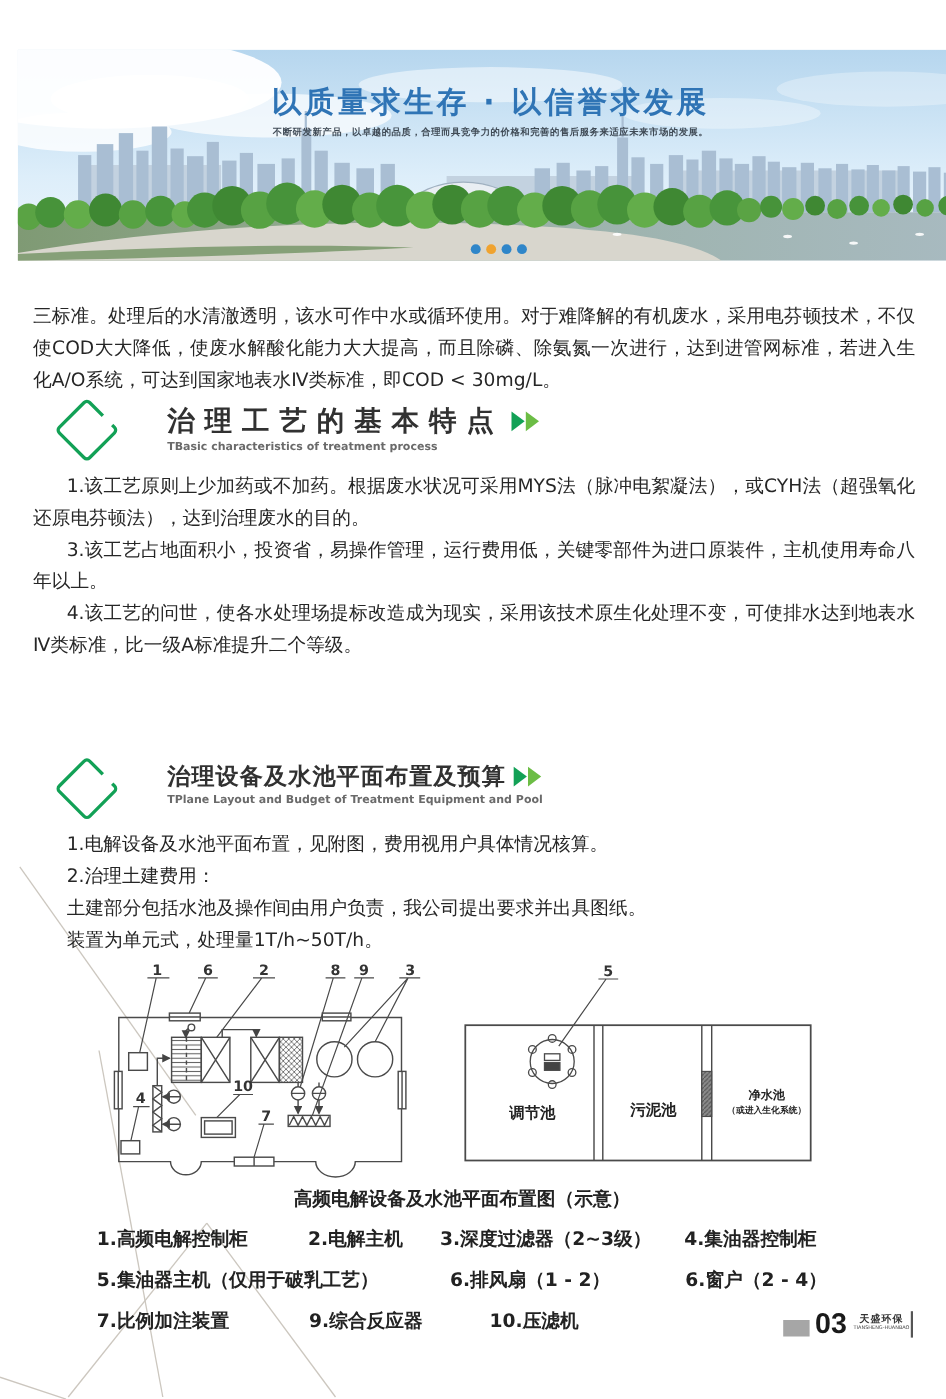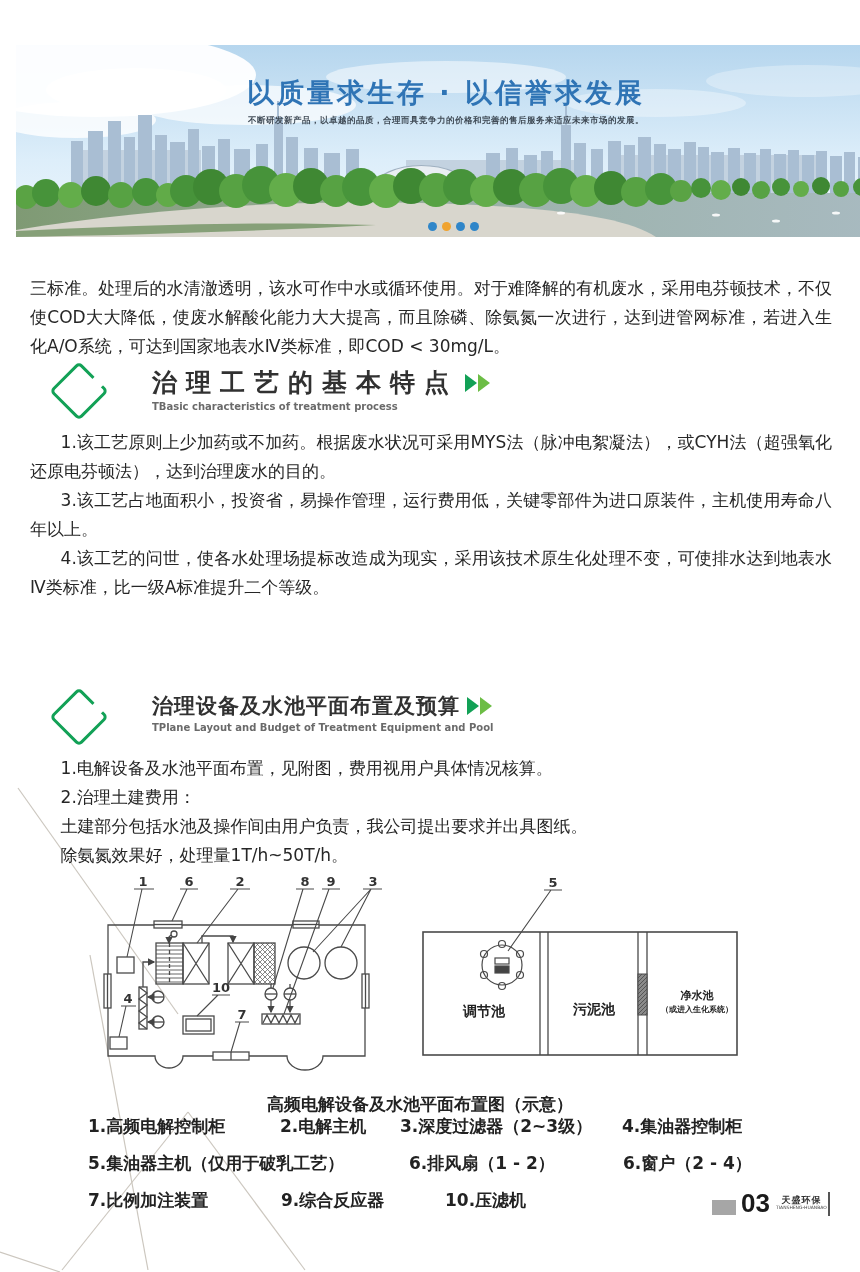"除氨氮效果好，处理量1T/h~50T/h。" p { text: 除氨氮效果好 -> 装置为单元式 }
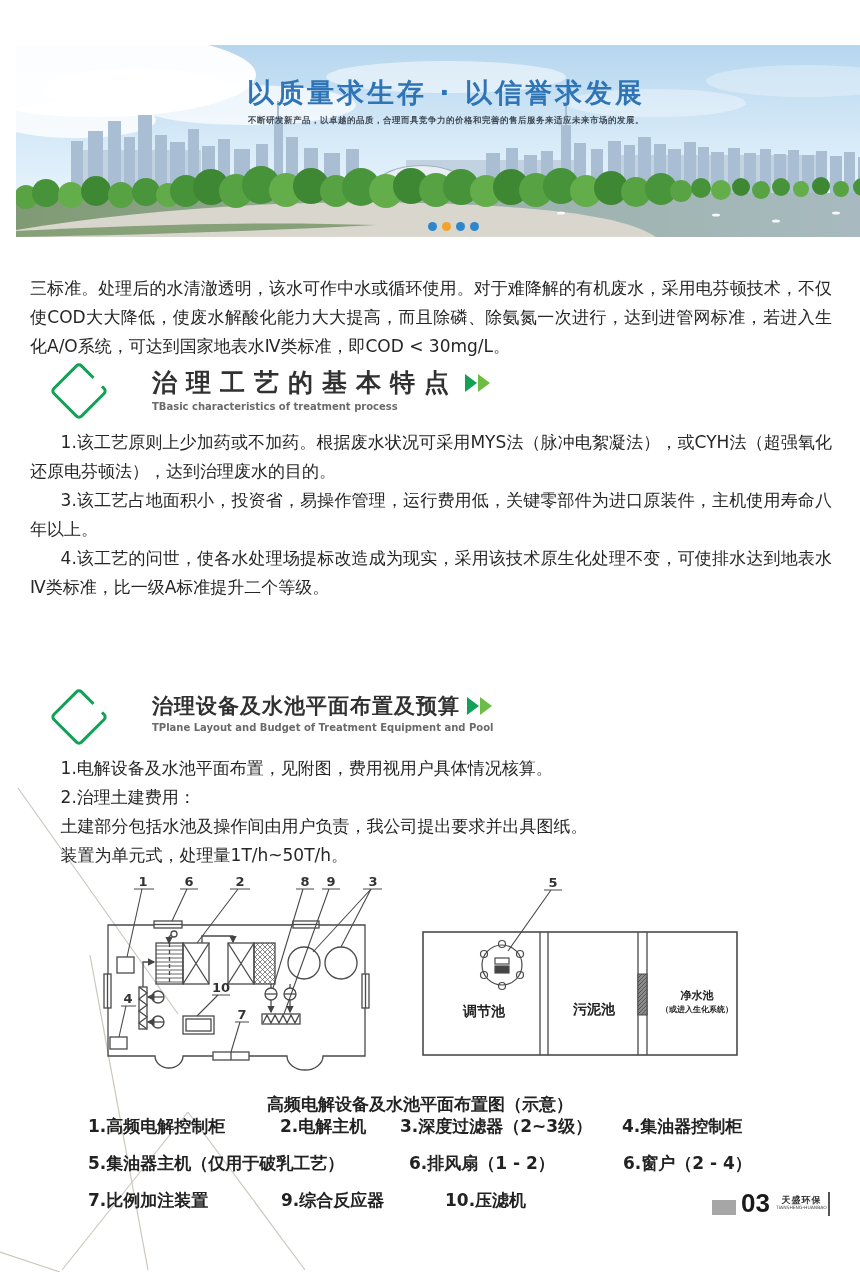"高频电解设备及水池平面布置图（示意）" .diag-caption { margin-top: 15px -> none }
